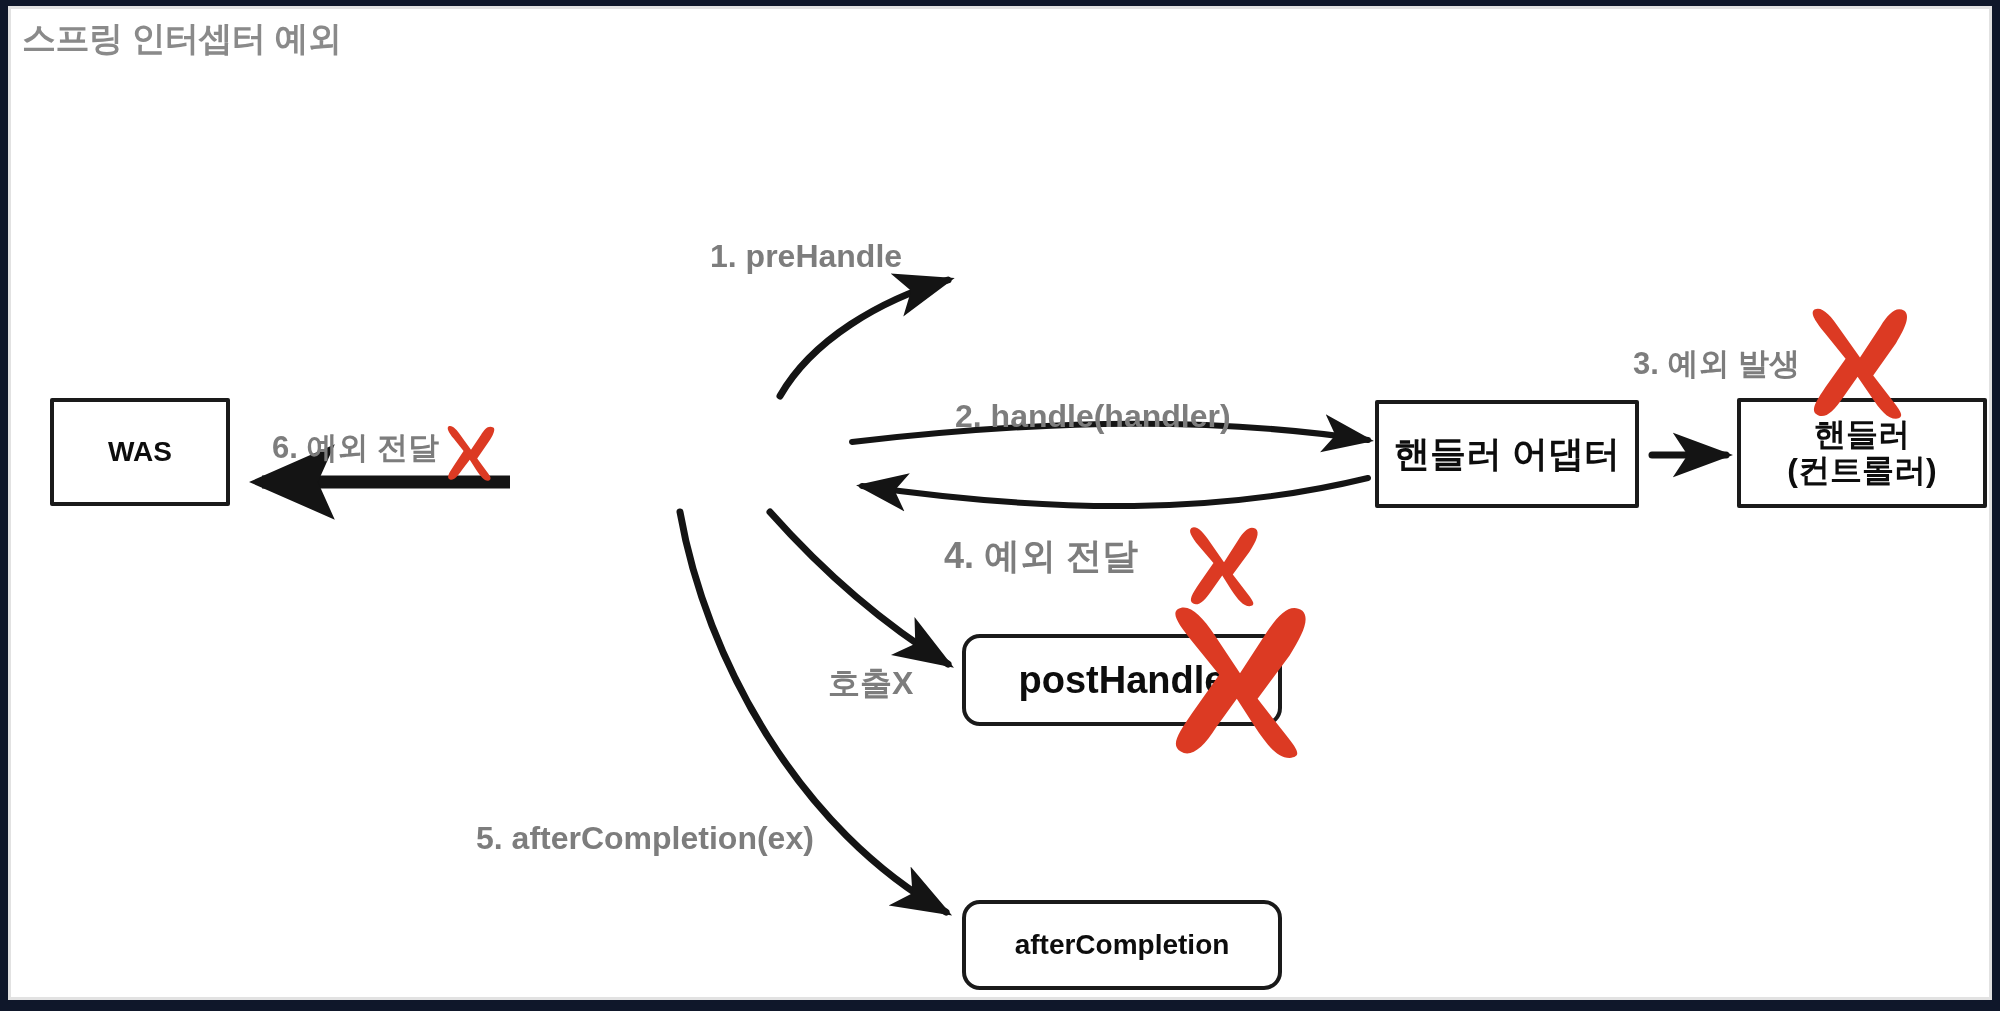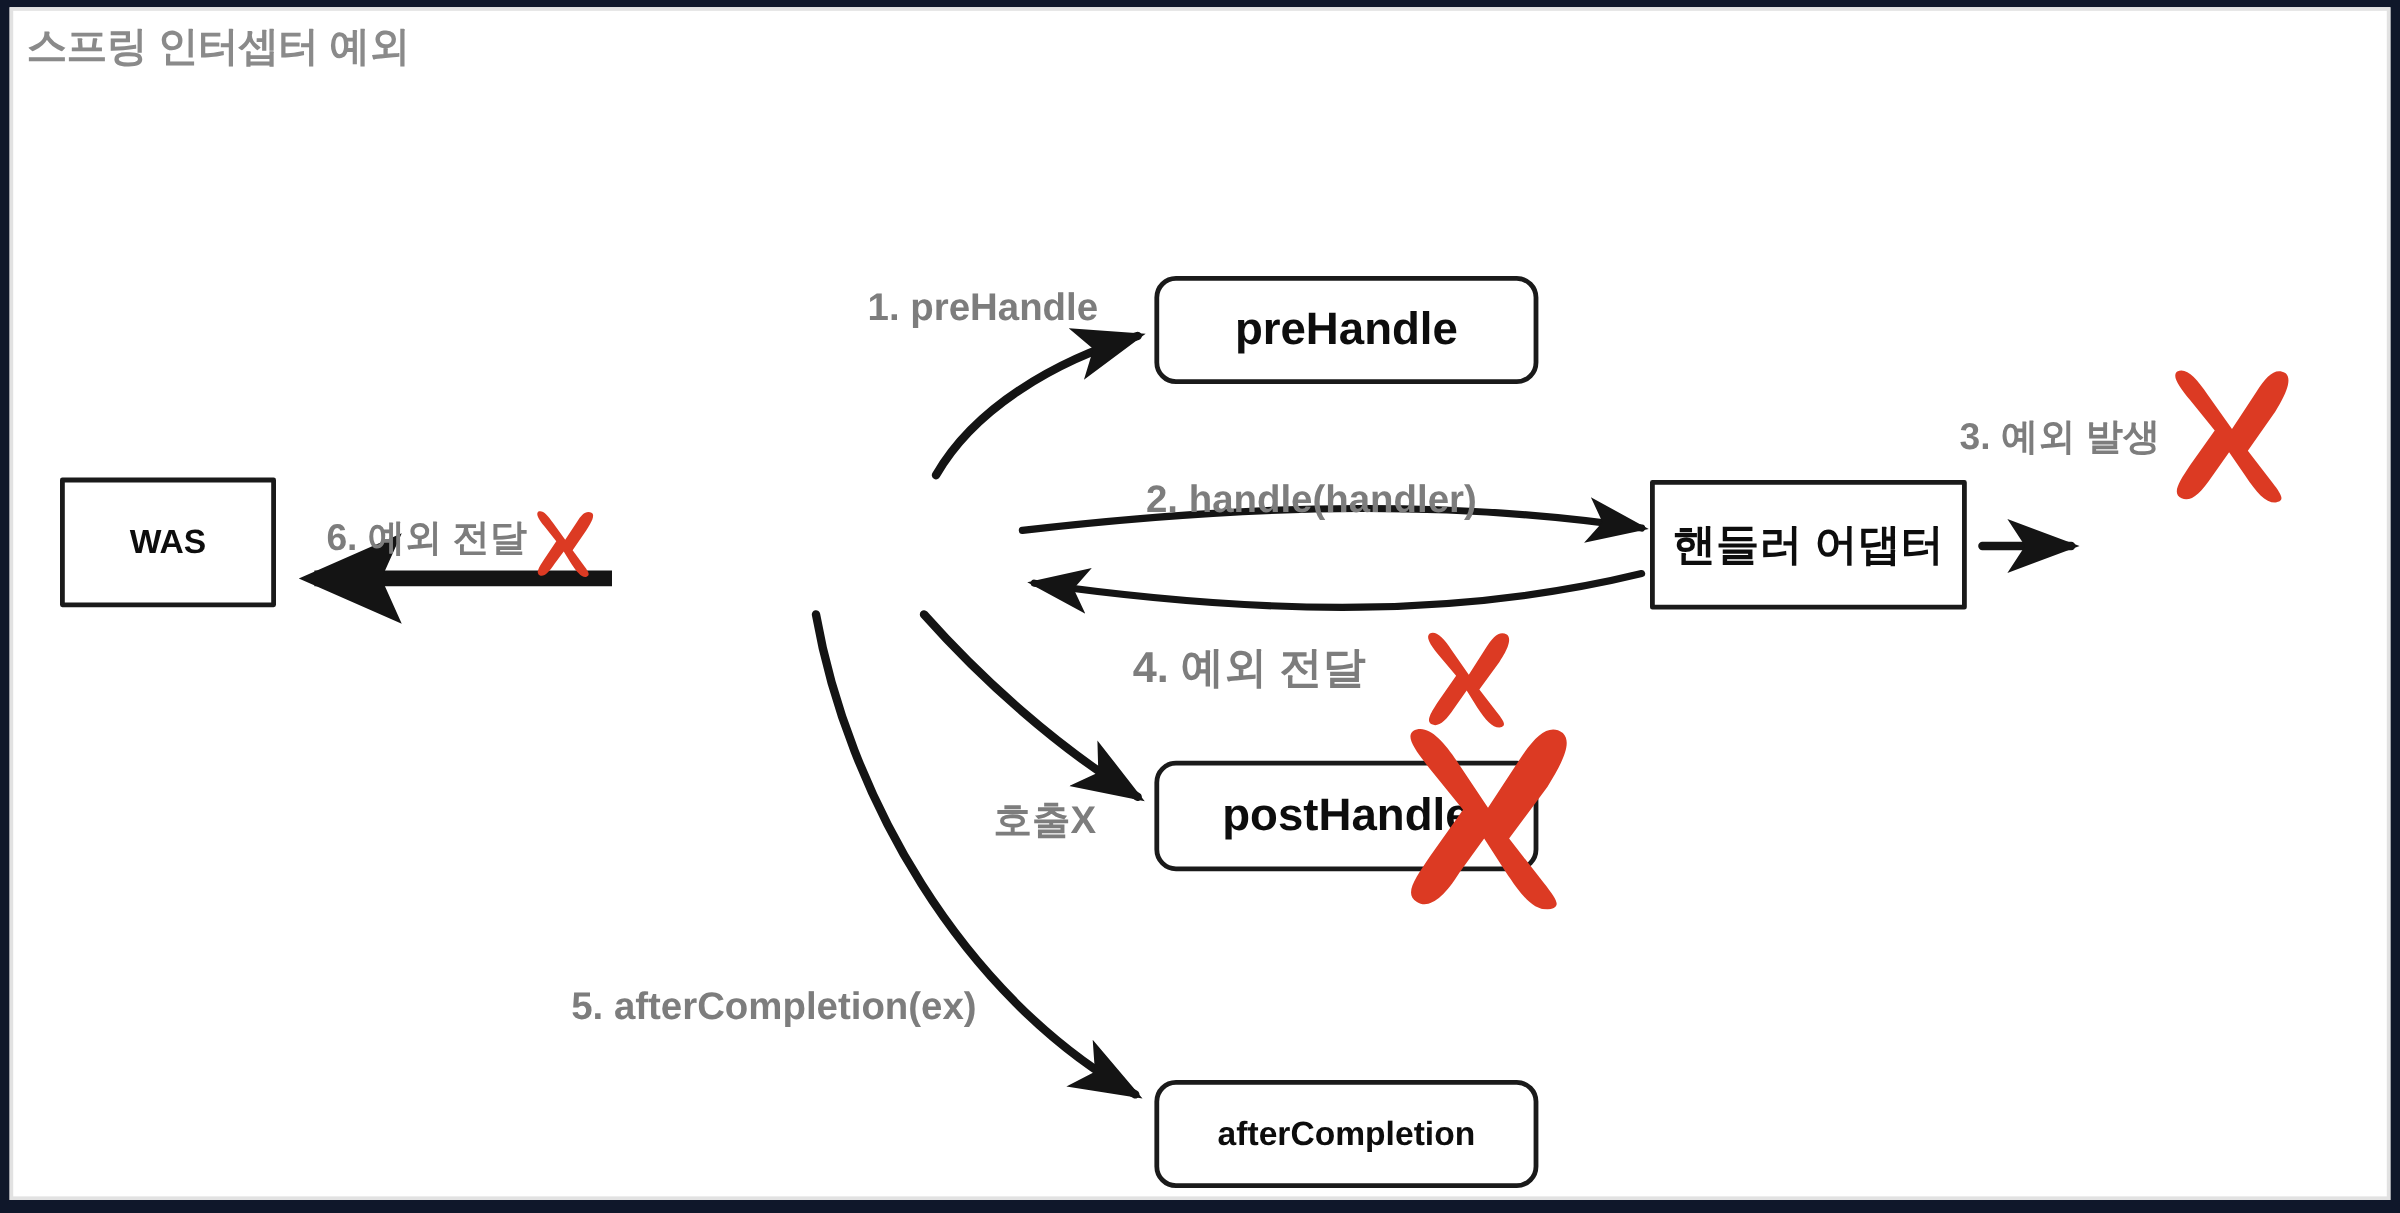"1. preHandle" #lbl-1 { margin-left: 13px -> none }
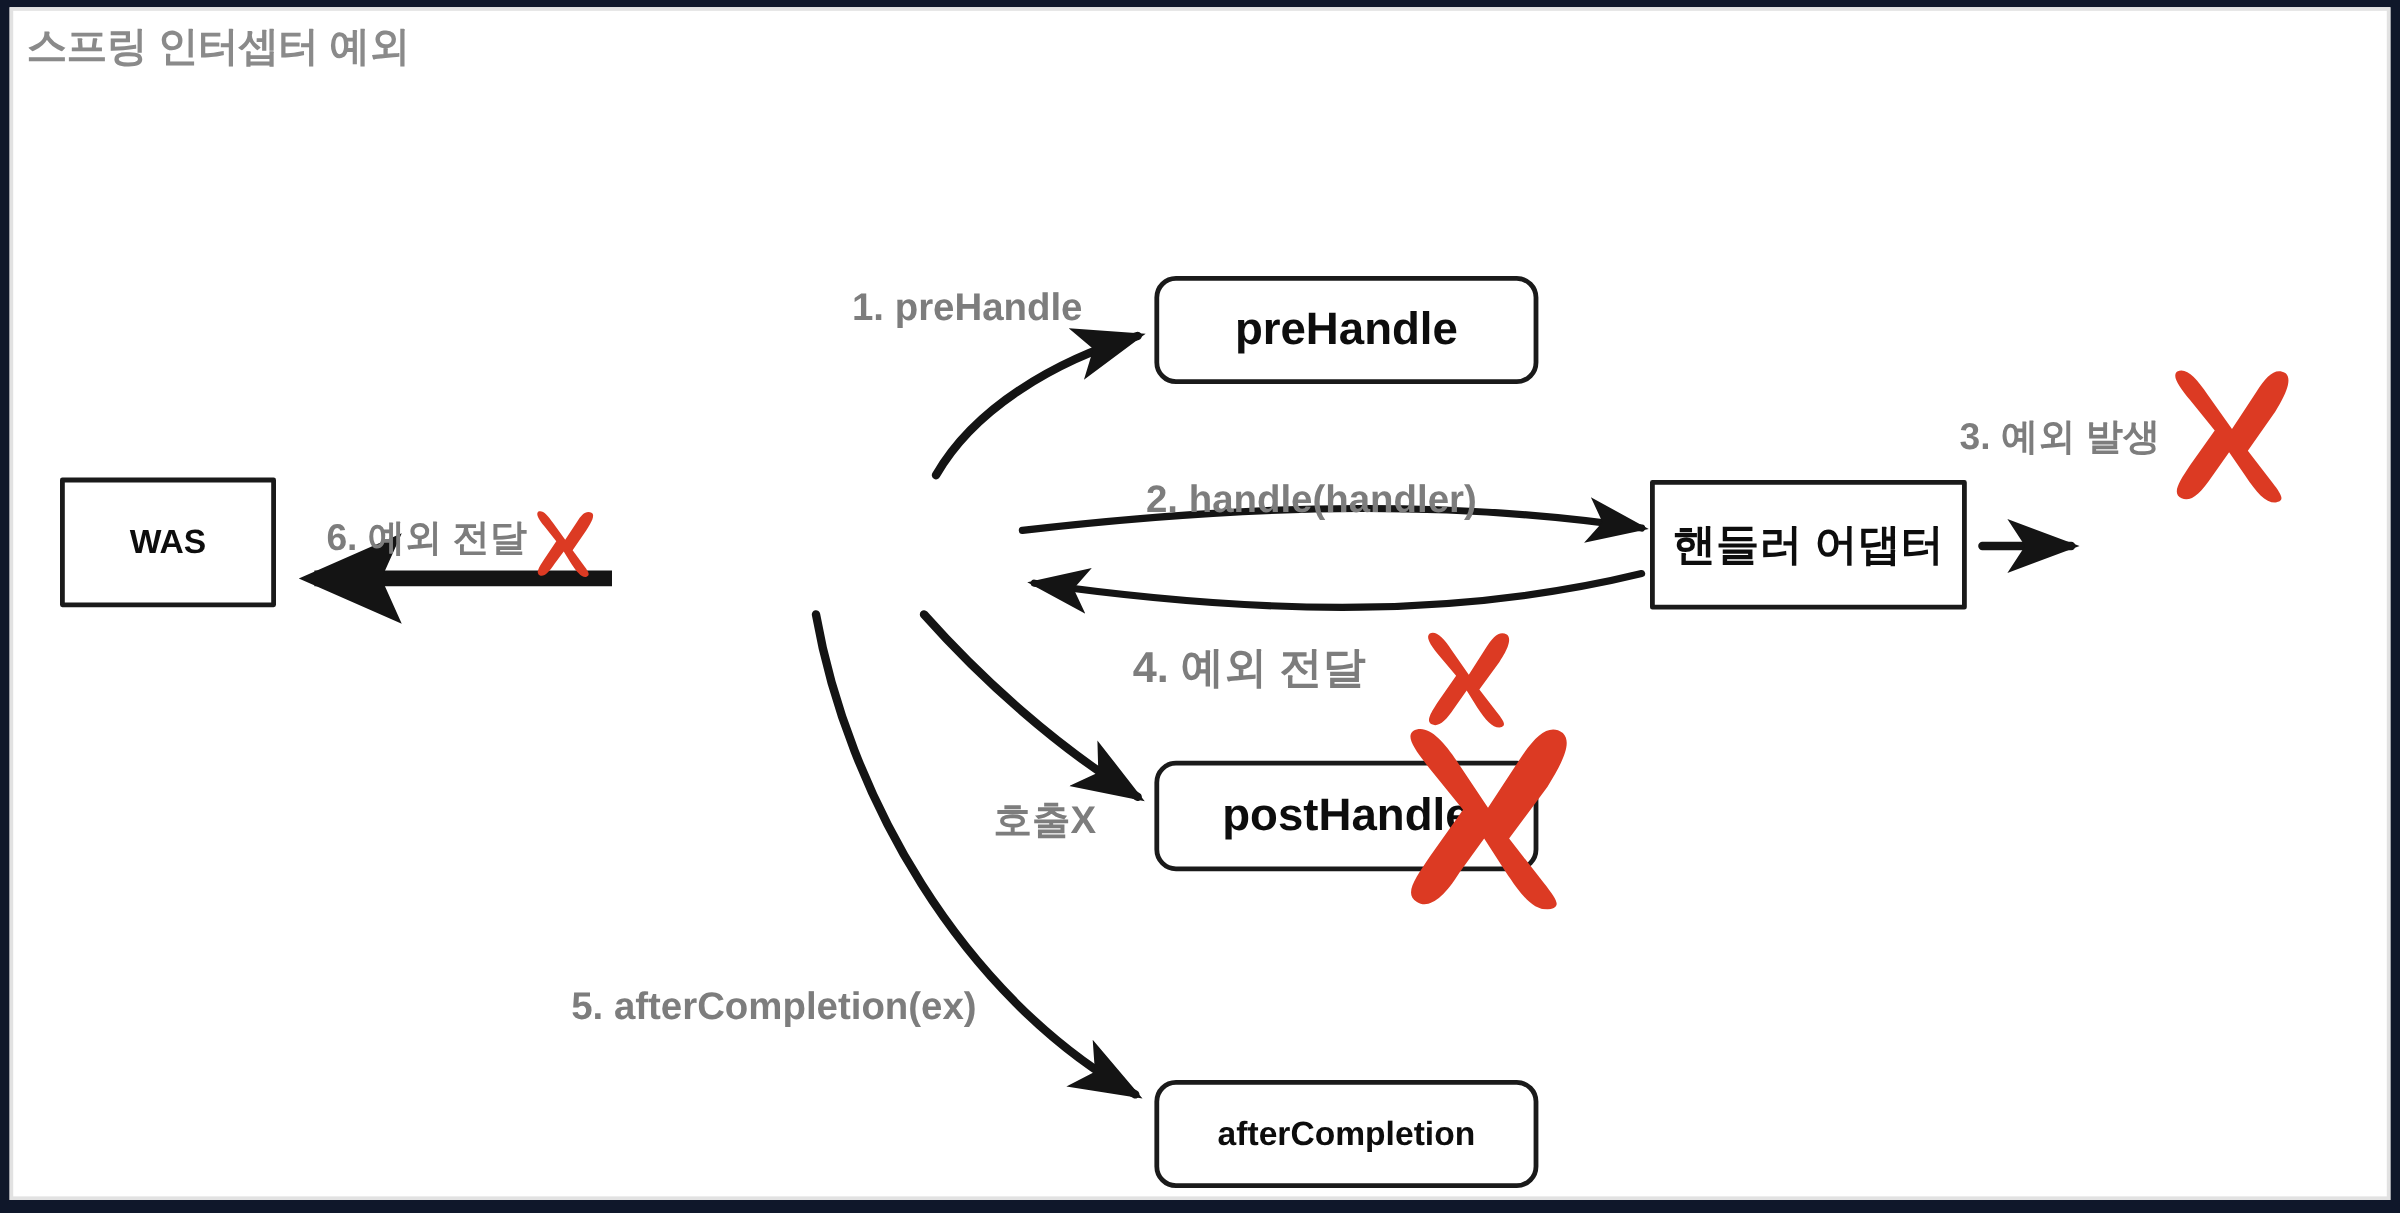"preHandle" div.node { html: <div> <span>preHandle</span> </div> -> none }
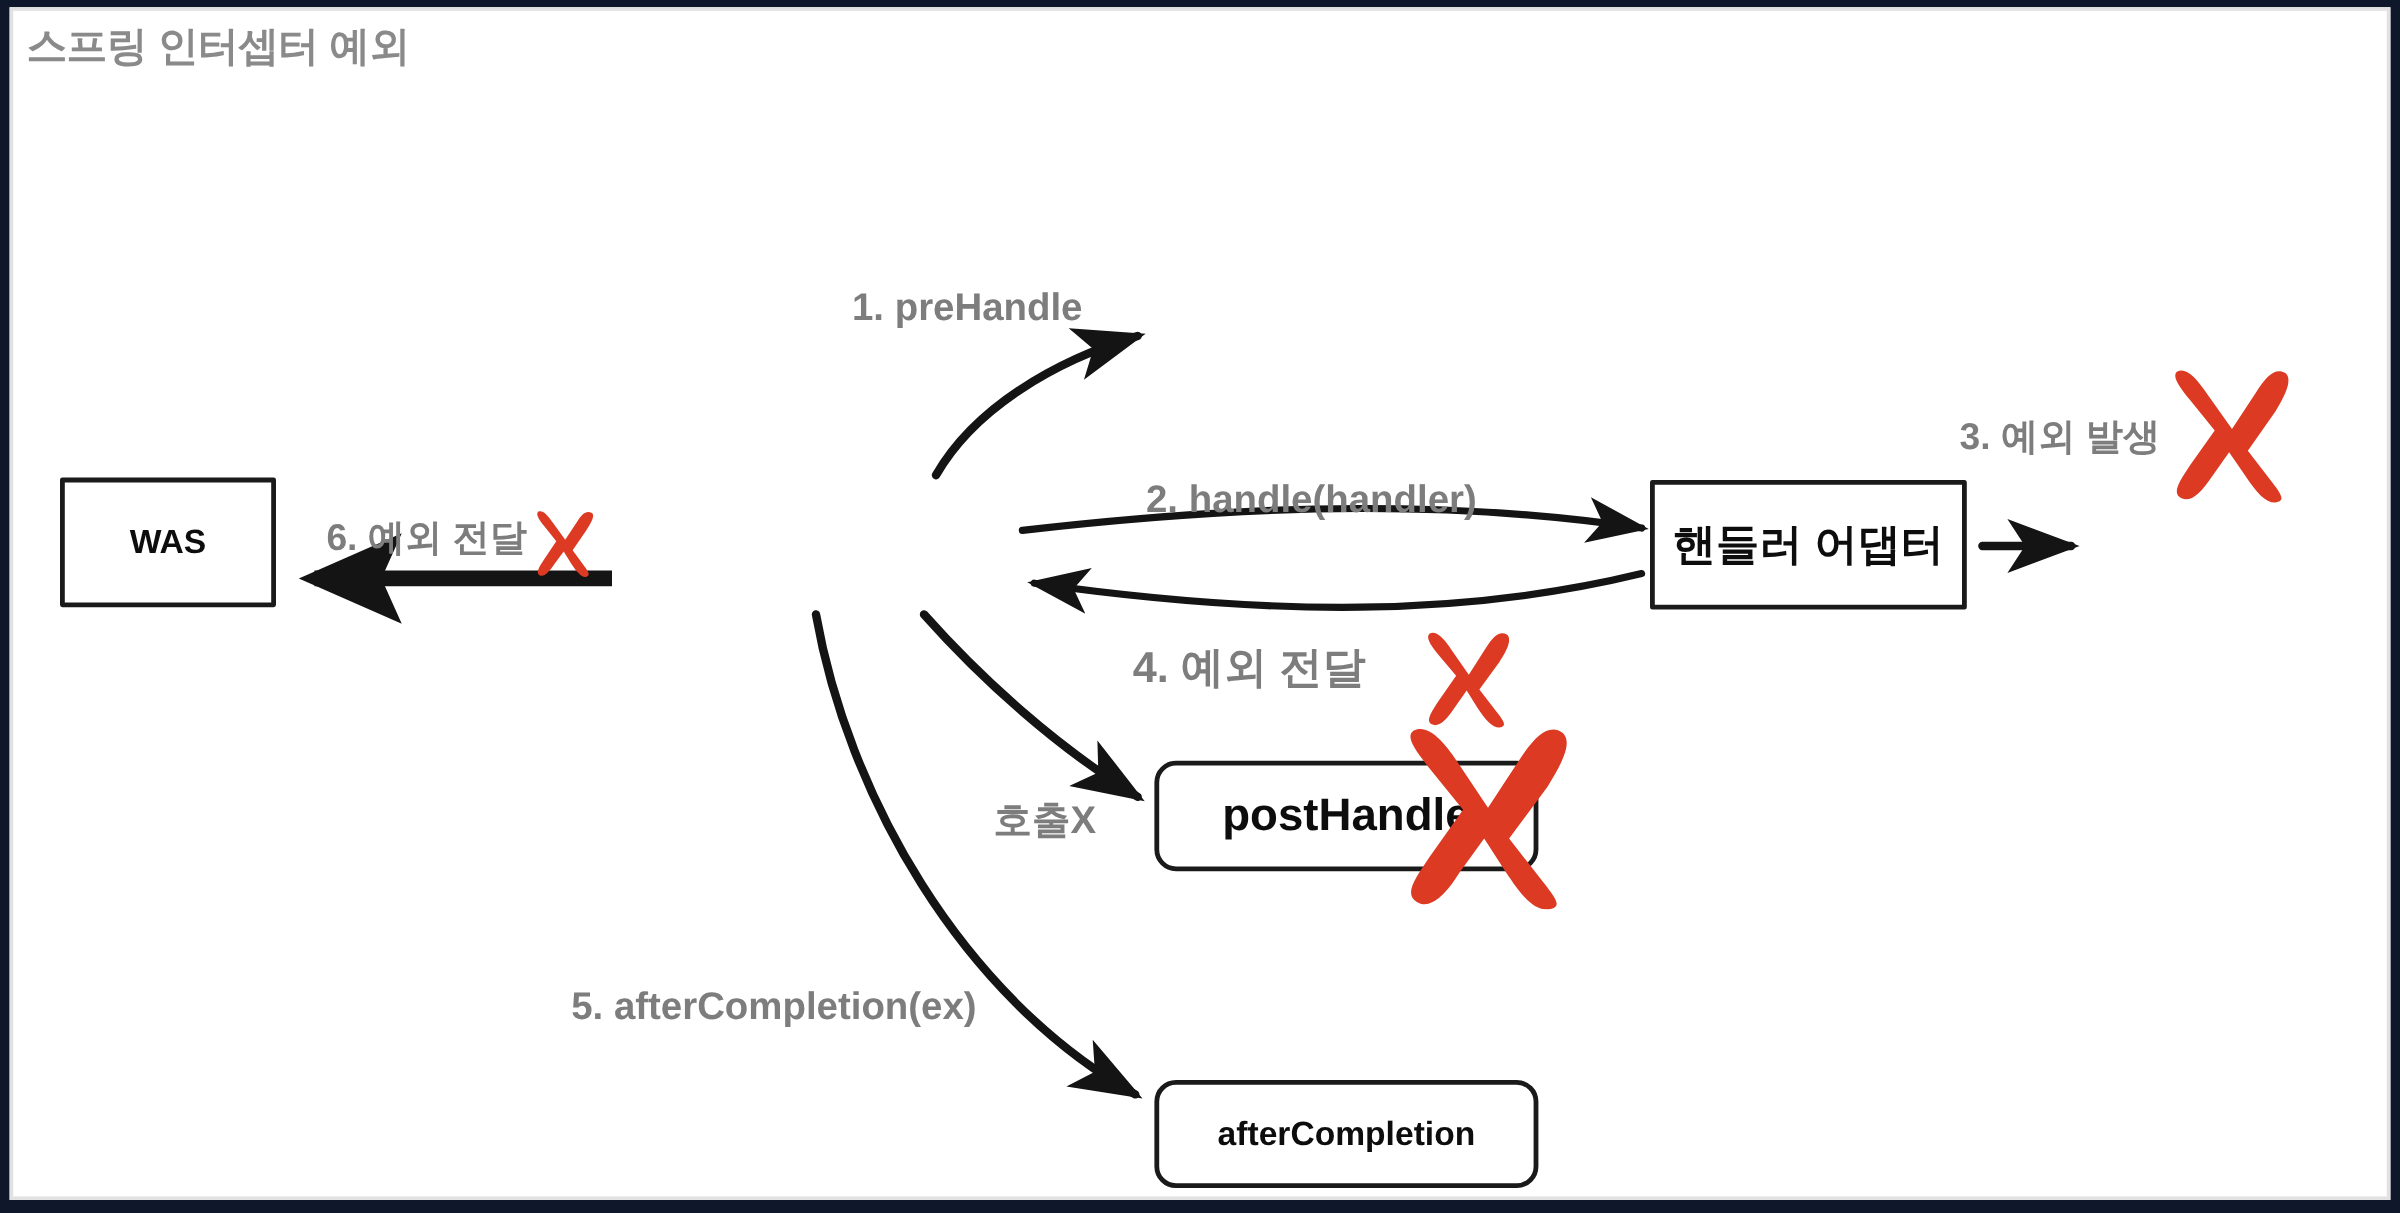"핸들러" div.node { html: none -> <div> <span> <span>핸들러</span><br> <span>(컨트롤러)</span> </span> </div> }
